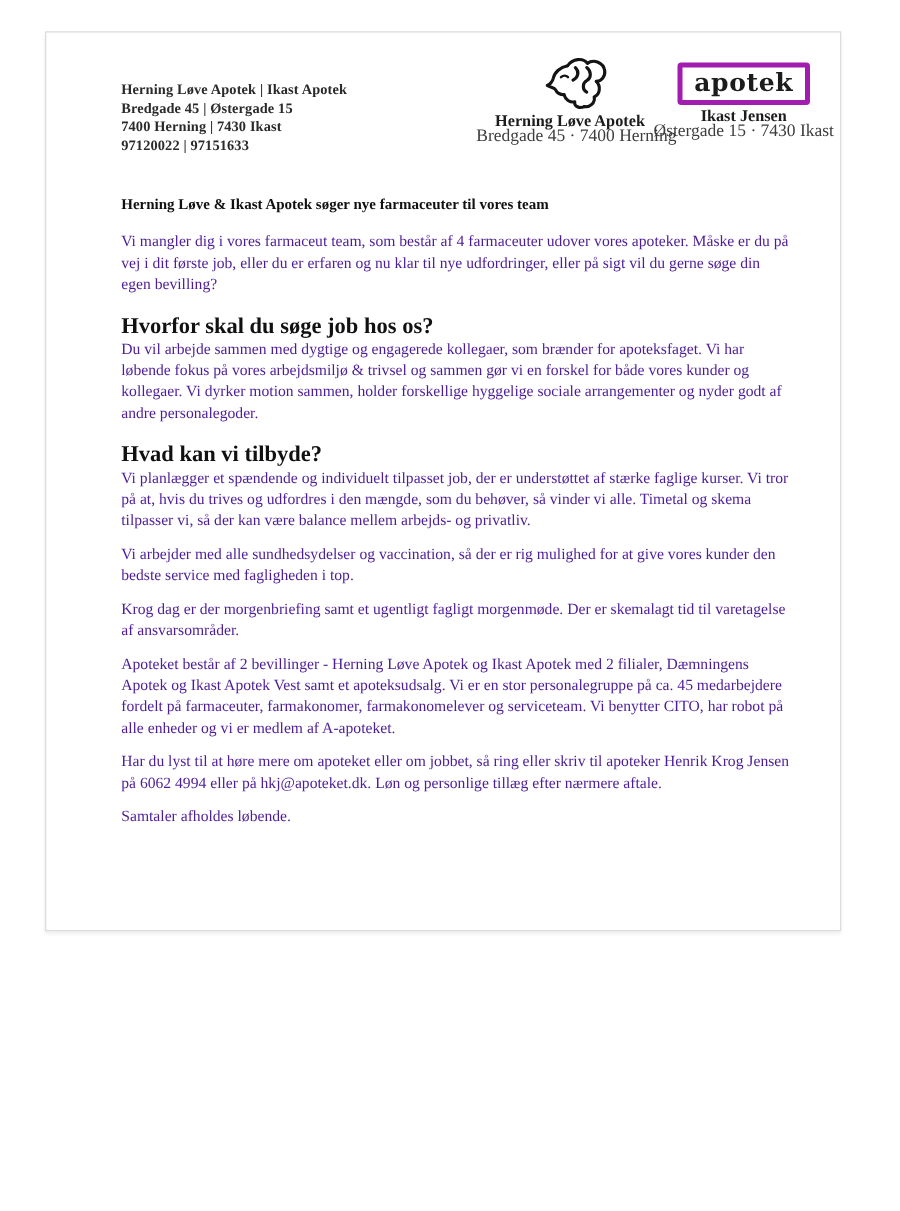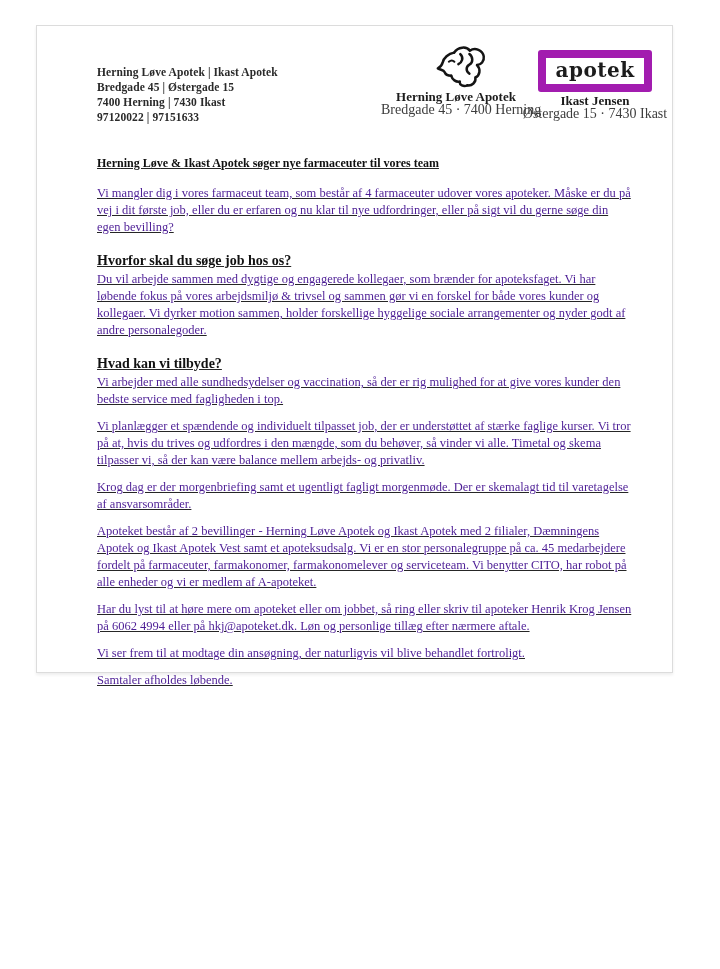"Herning Løve Apotek | Ikast" .sheet { height: 648px -> 720px; text-decoration: underline -> none }
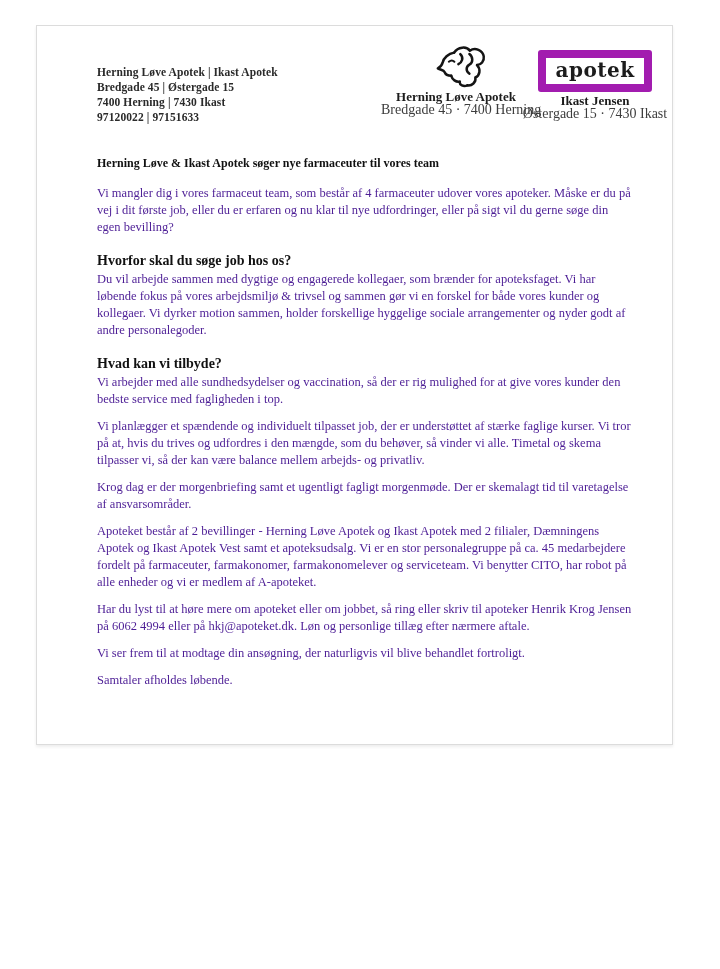"apotek" .wordmark-box { border: 8px solid #a21caf -> 4px solid #a21caf }
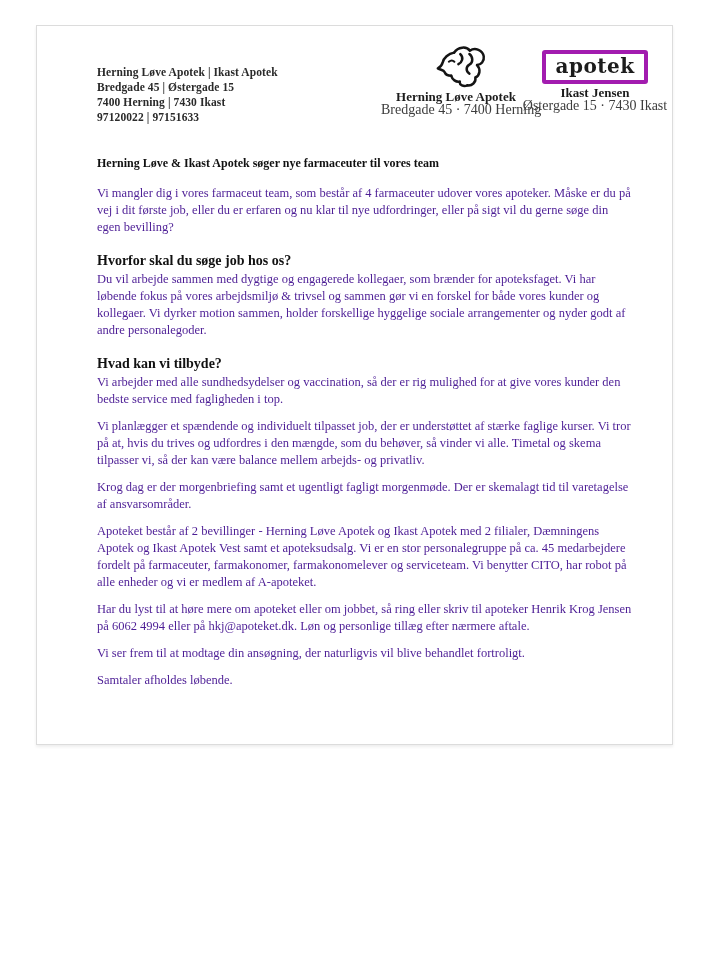"Hvorfor skal du søge job" .content h2 { font-size: 14px -> 18px }
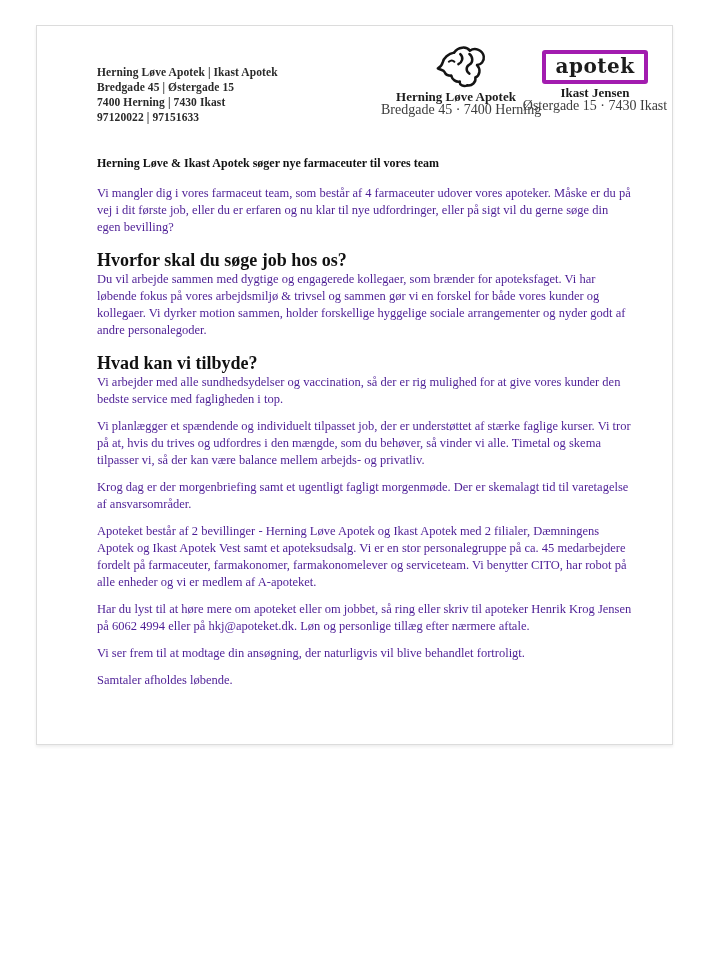"Vi arbejder med alle sundhedsydelser" p { order: before "Vi planlægger et spændende og" -> after "Vi planlægger et spændende og" }
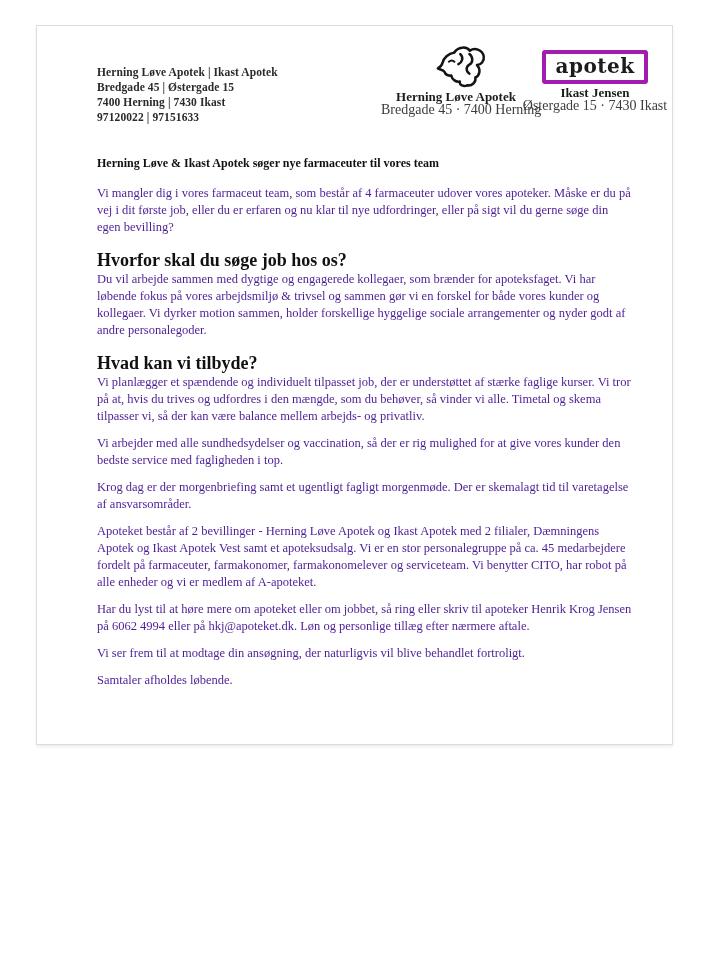"Vi ser frem til at" p { html: <p>Vi ser frem til at modtage din ansøgning, der naturligvis vil blive behandlet fortroligt.</p> -> none }
